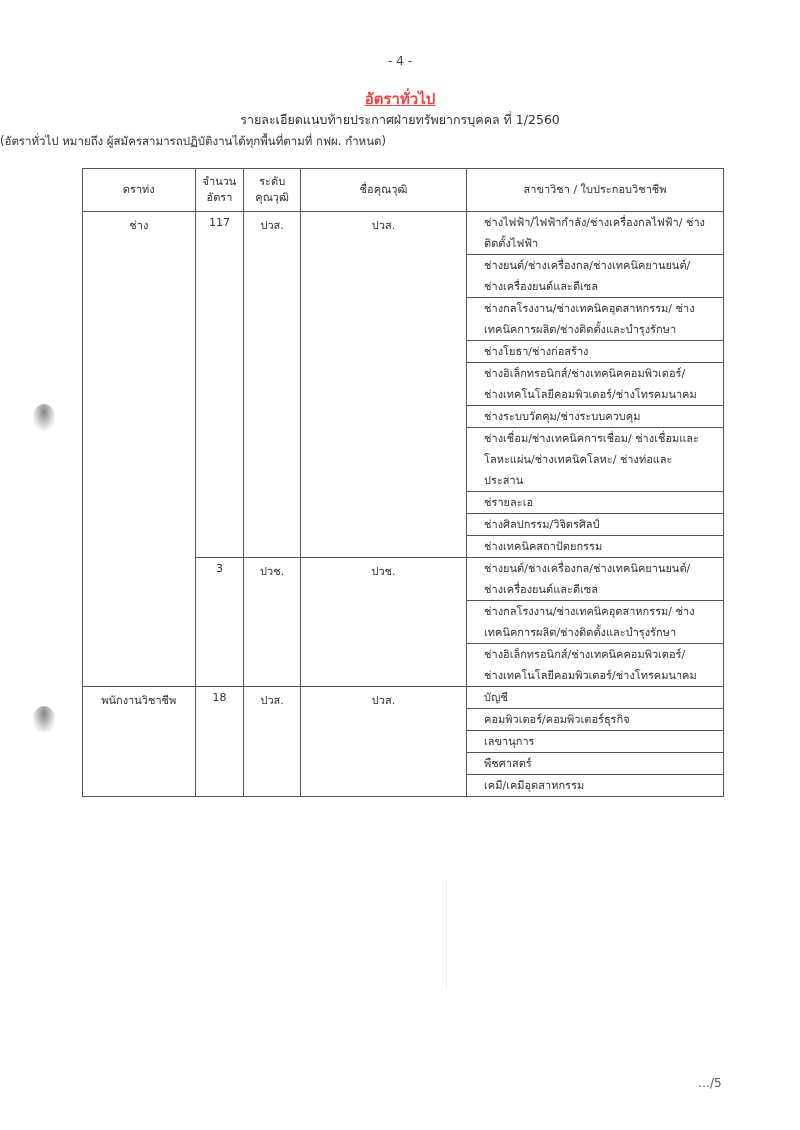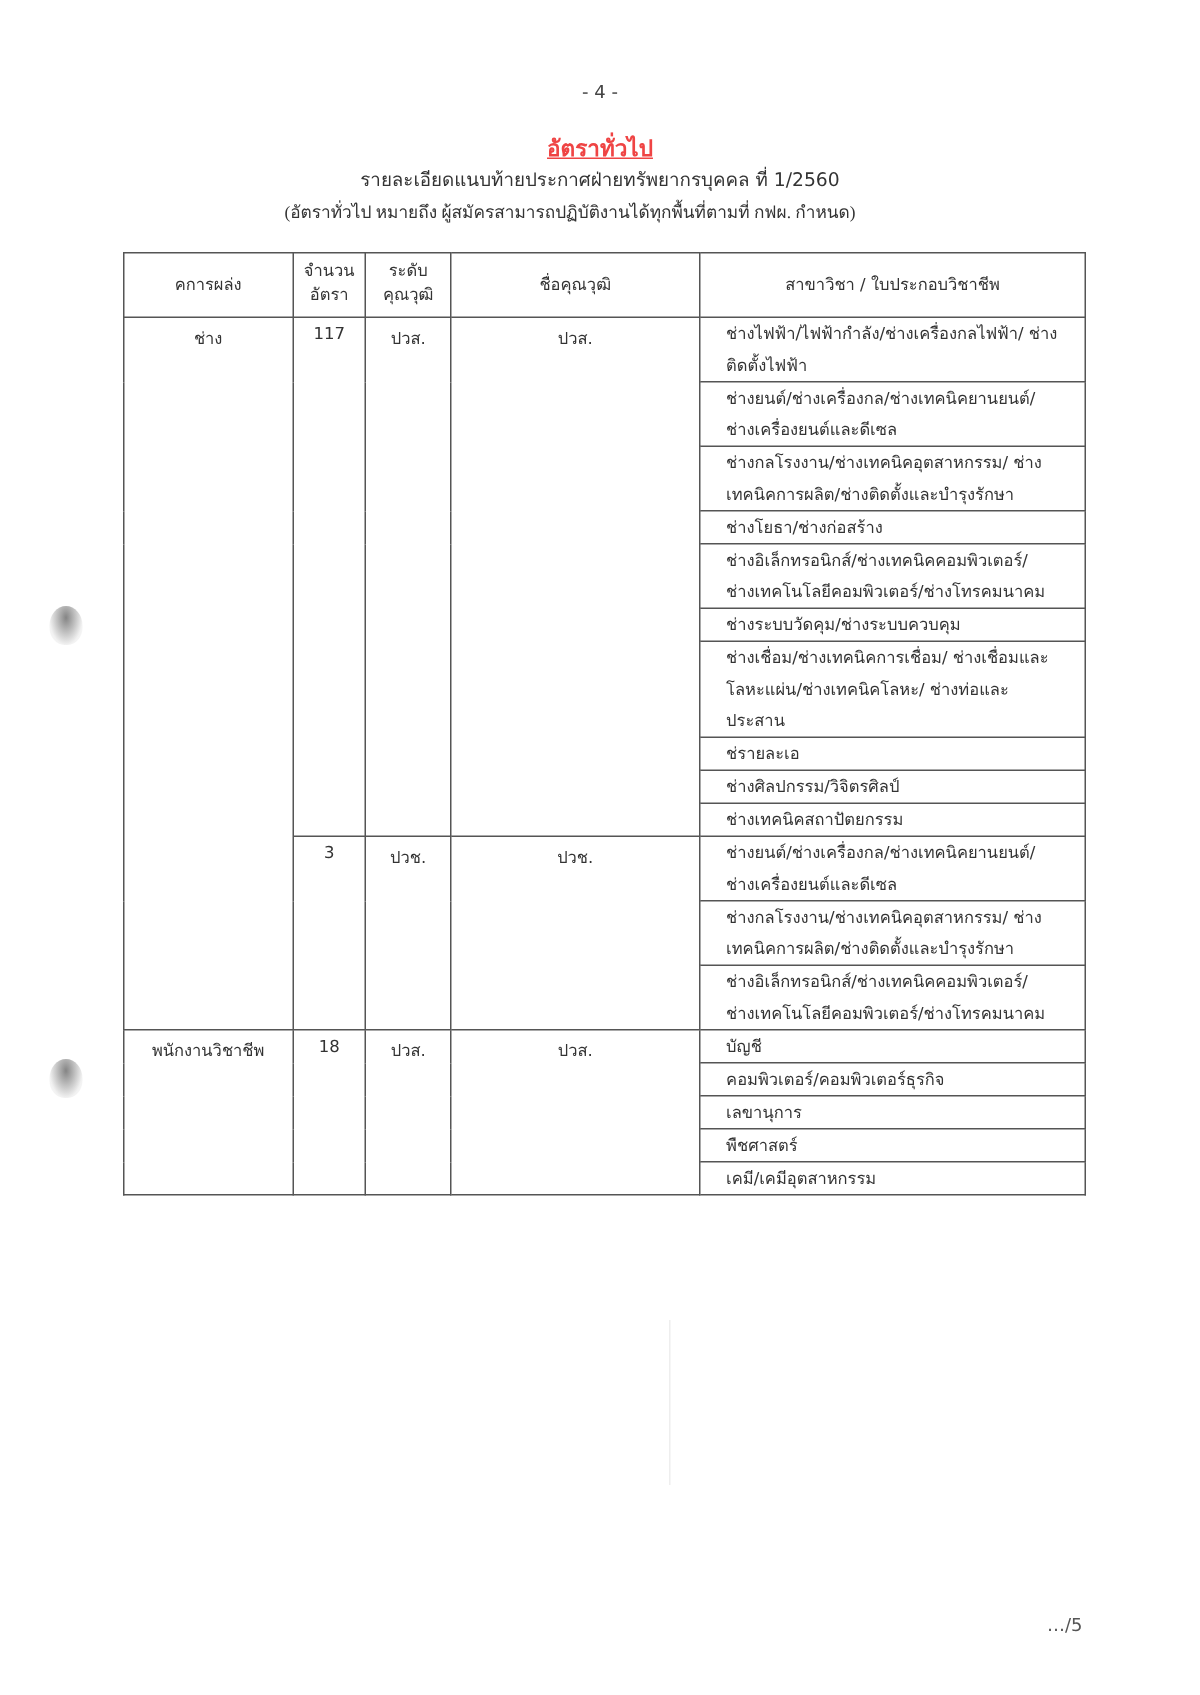"(อัตราทั่วไป หมายถึง" .note { font-family: Liberation Serif, serif -> none; text-align: center -> left }
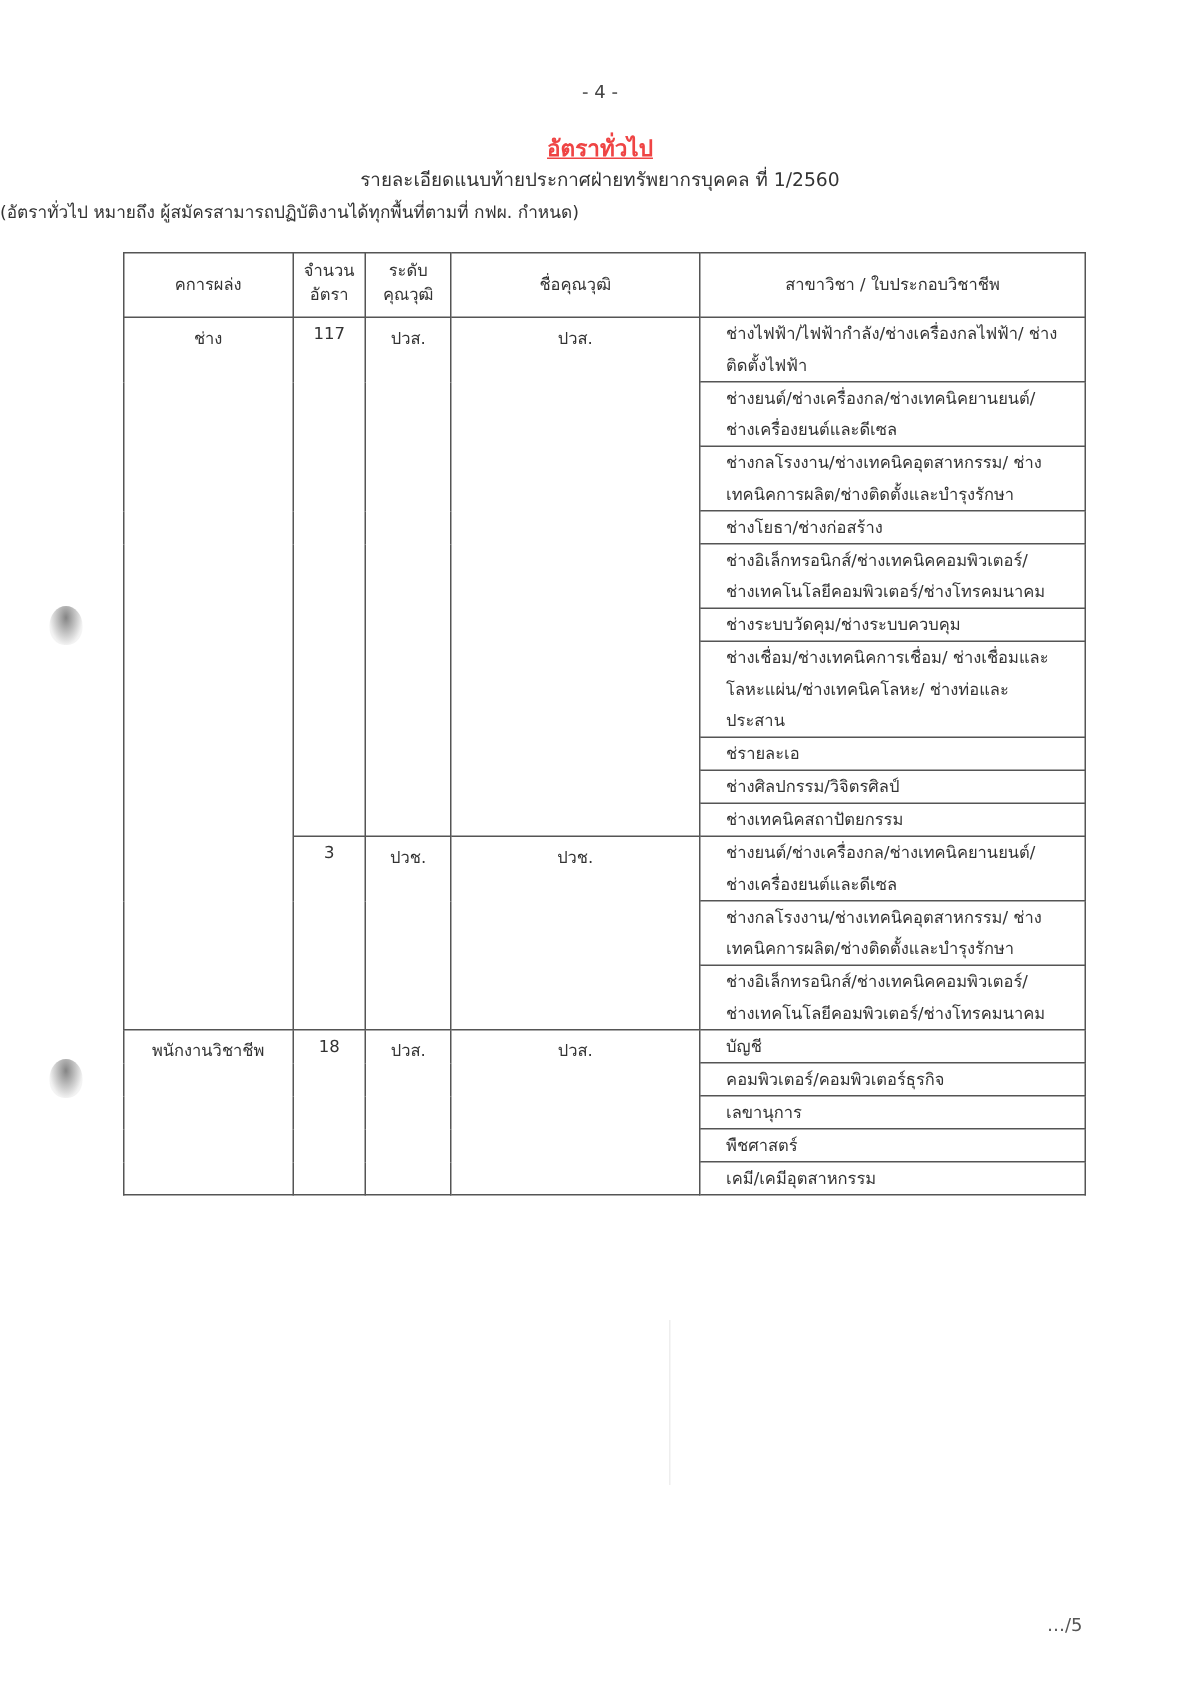"คการผล่ง" th.col1 { text: คการผล่ง -> ตราท่ง }
